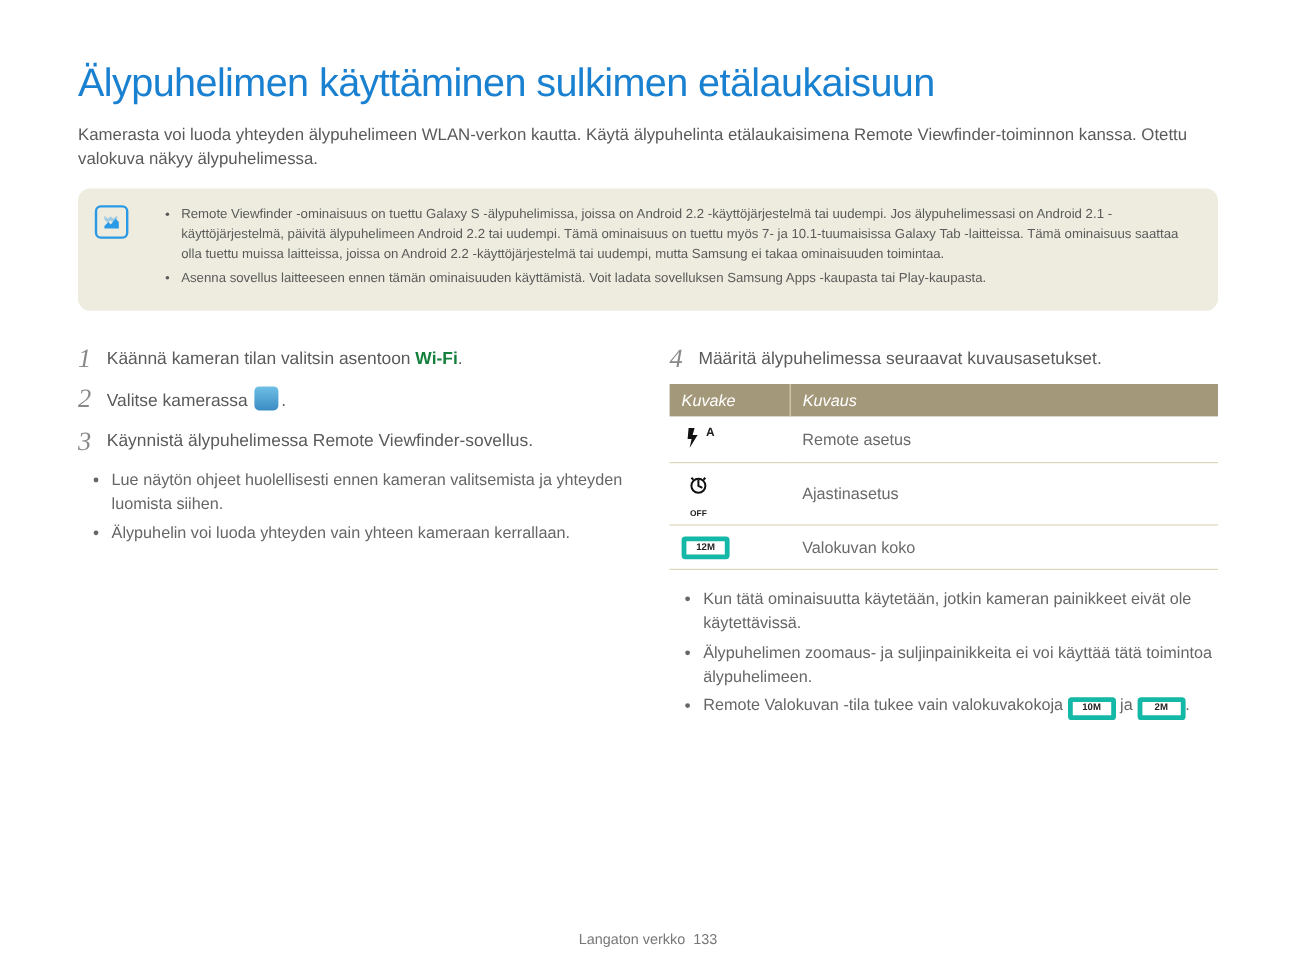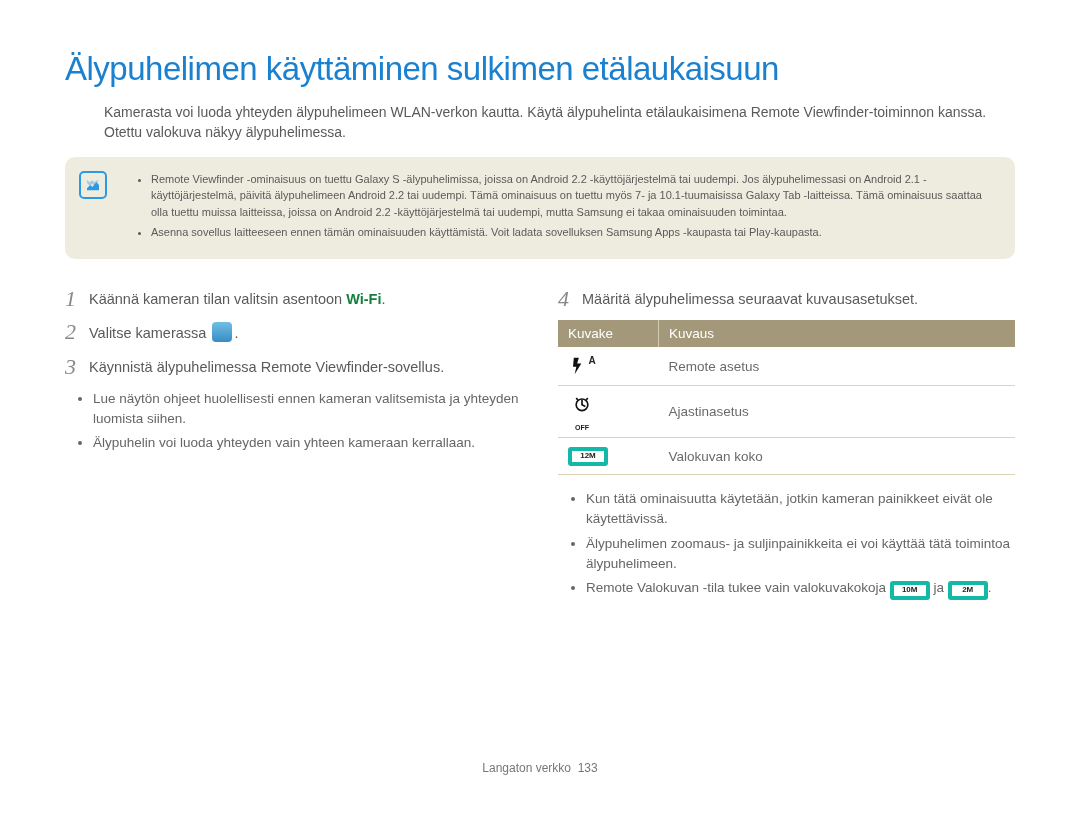"Kamerasta voi luoda yhteyden" .intro { margin-left: 39px -> none }
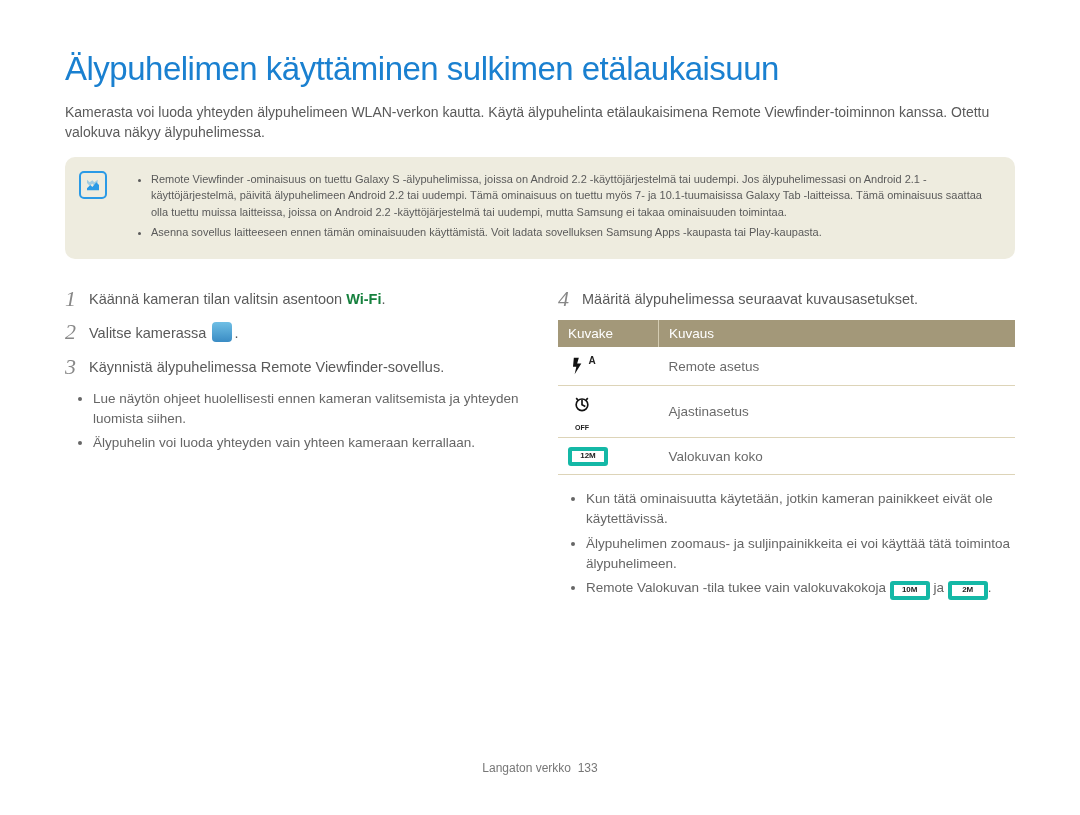"Kuvake" table.settings th { font-style: none -> italic }
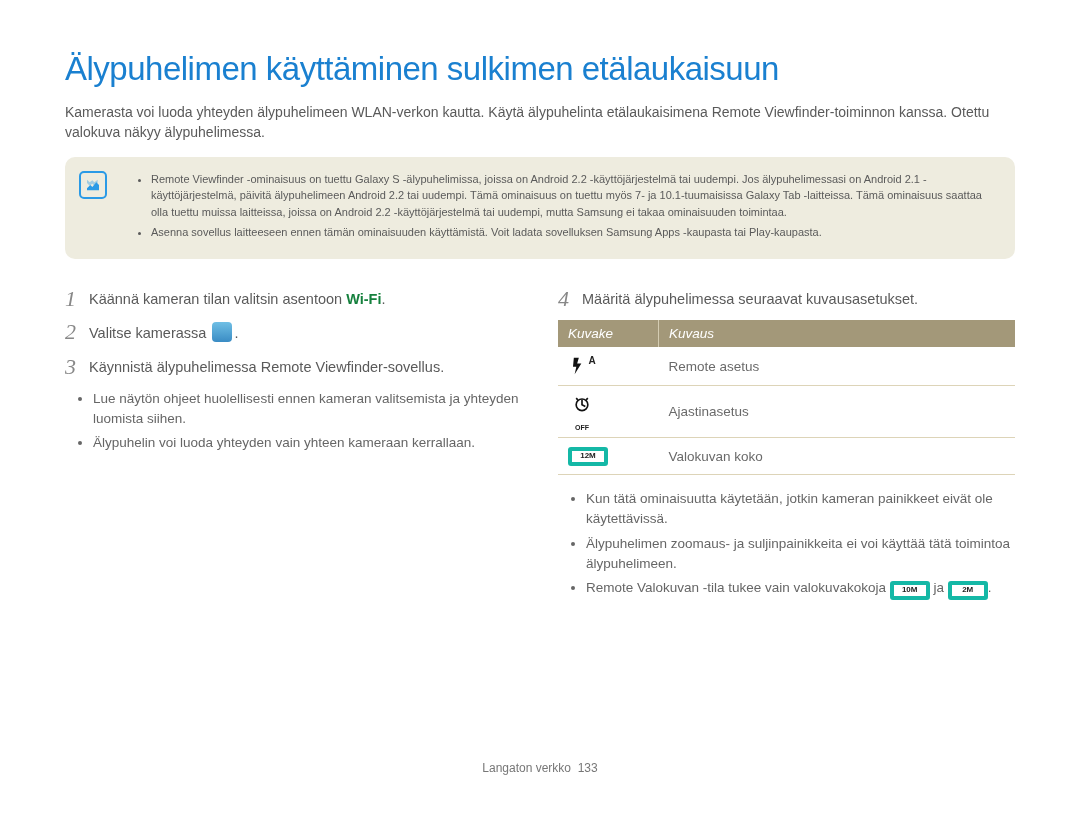"Langaton verkko 133" .footer { bottom: 40px -> 25px }
